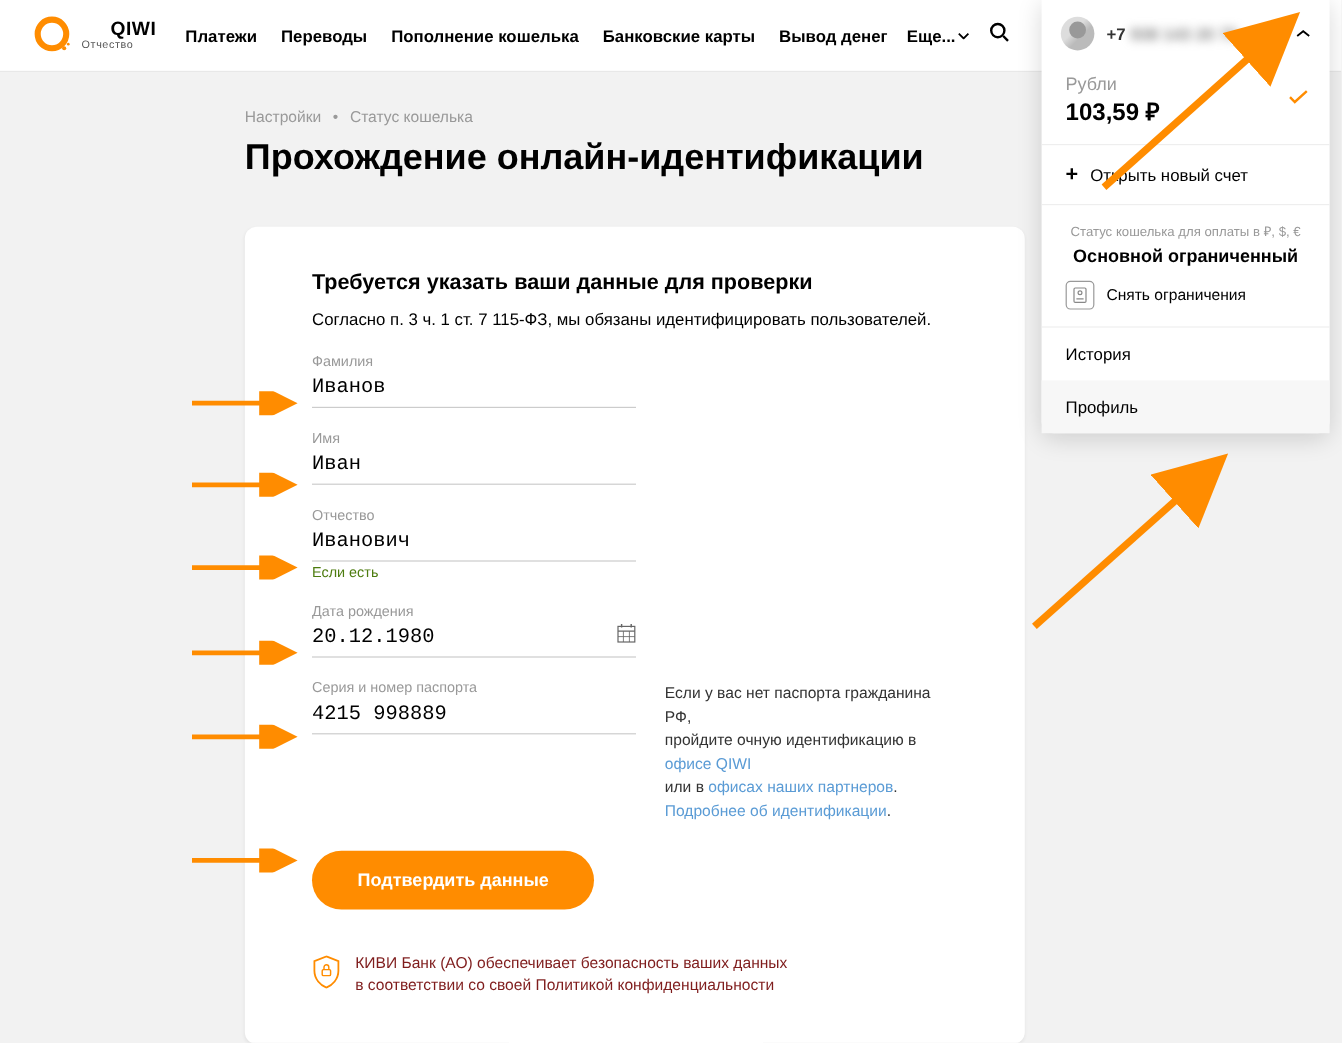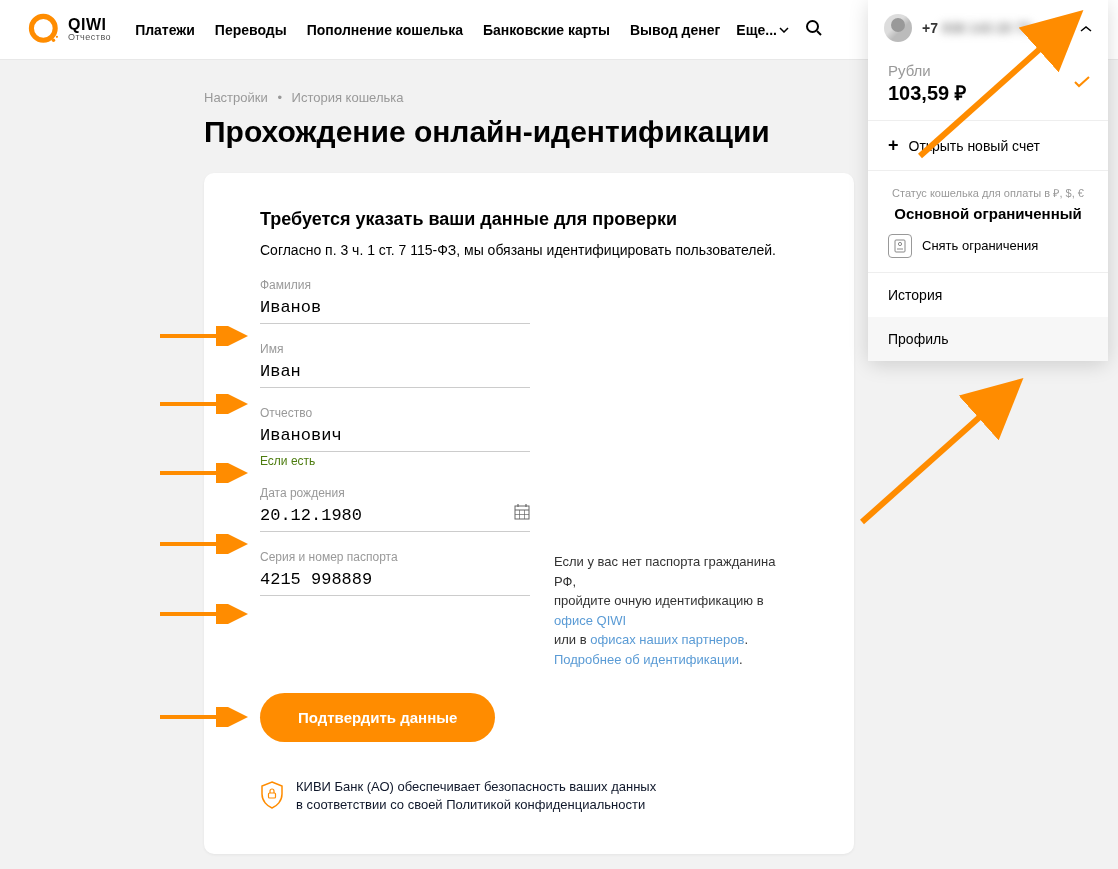"QIWI" .logo-text .brand { margin-left: none -> 24px }
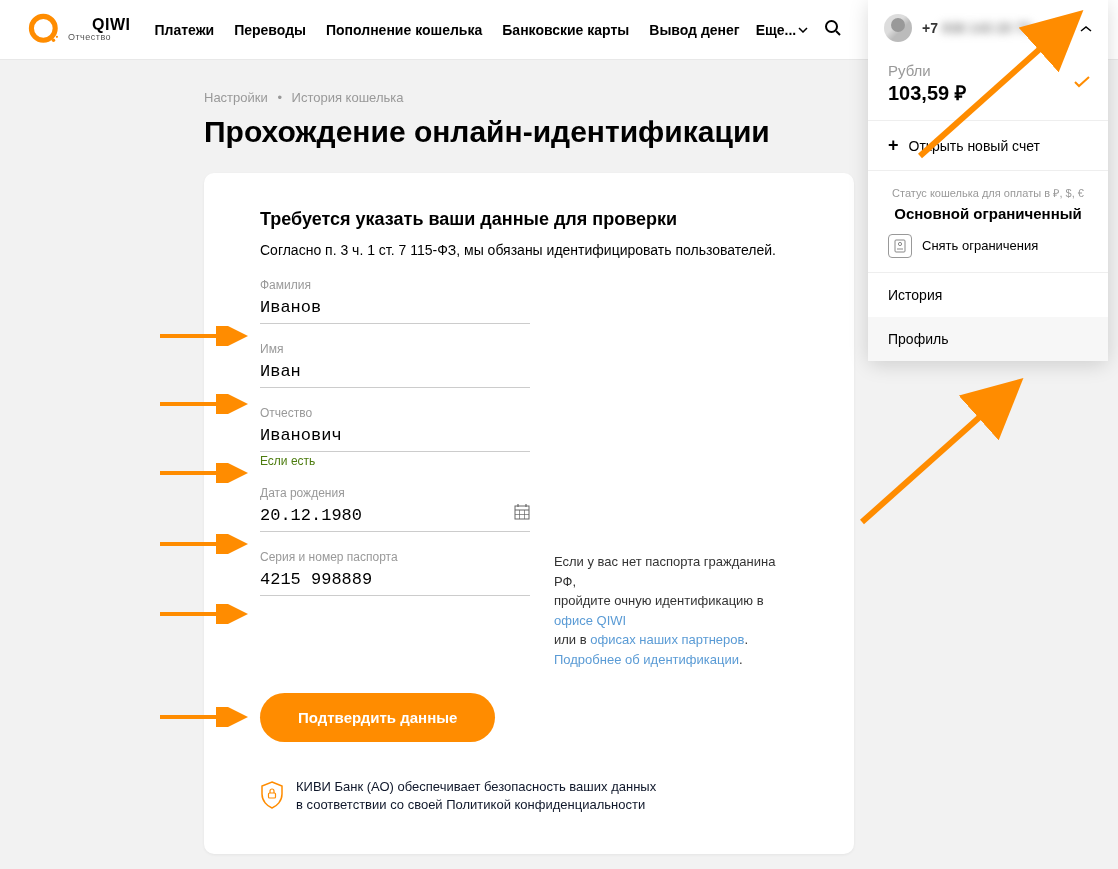"История кошелька" span { text: История -> Статус }
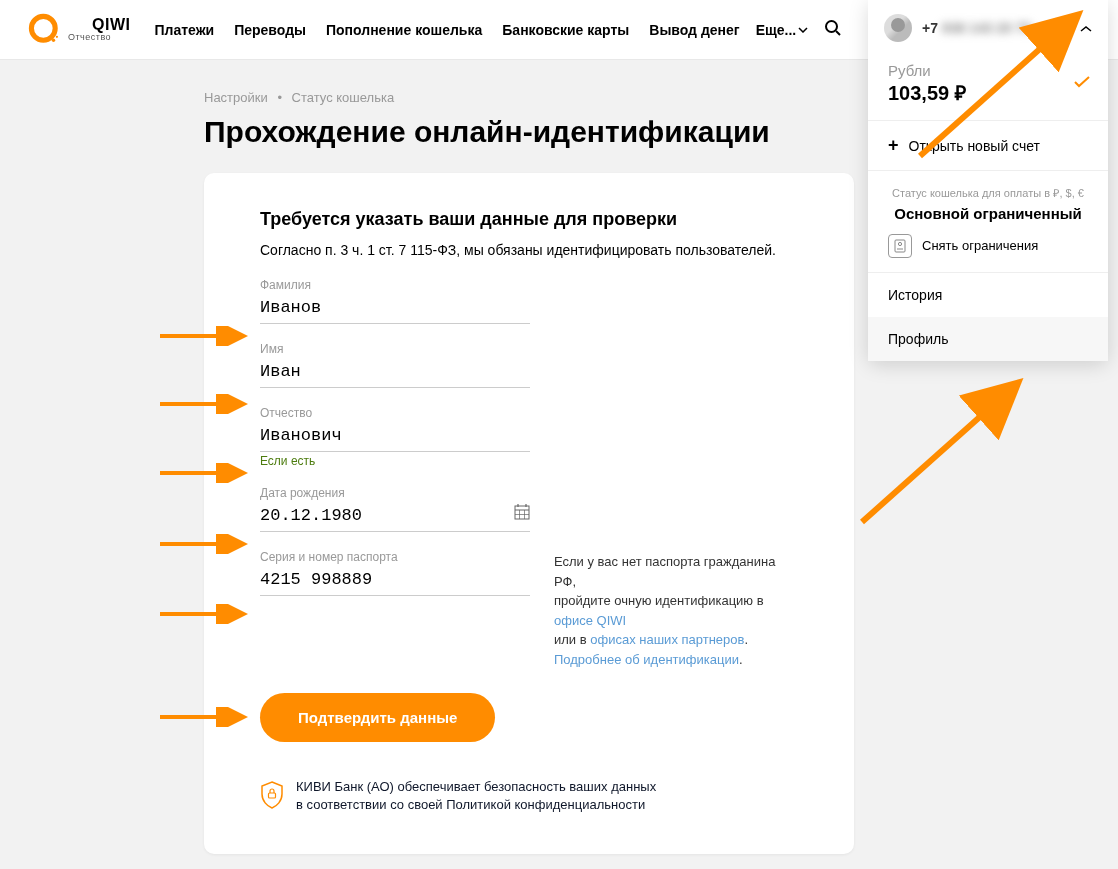"Прохождение онлайн-идентификации" .page-title { margin-bottom: 24px -> 40px }
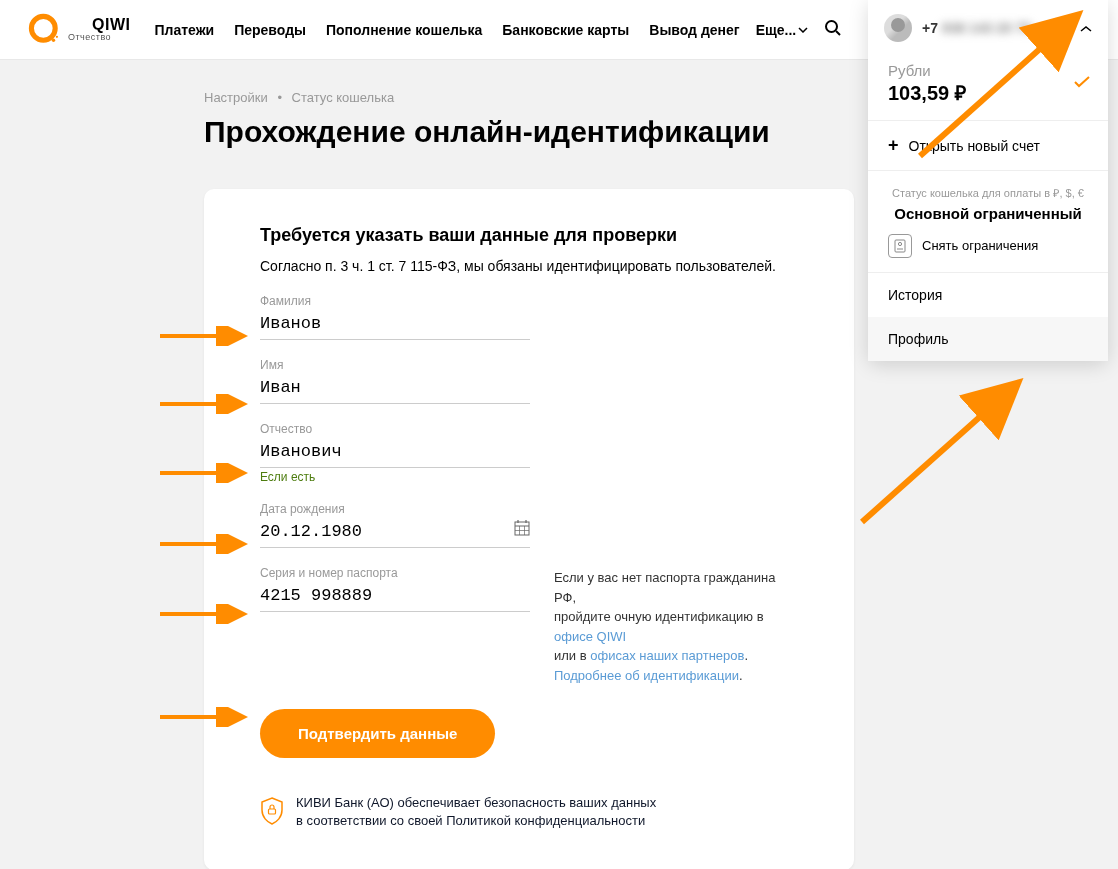"КИВИ Банк (АО) обеспечивает безопасность" .footer-note { align-items: flex-end -> center; color: #0f172a -> #7f1d1d }
